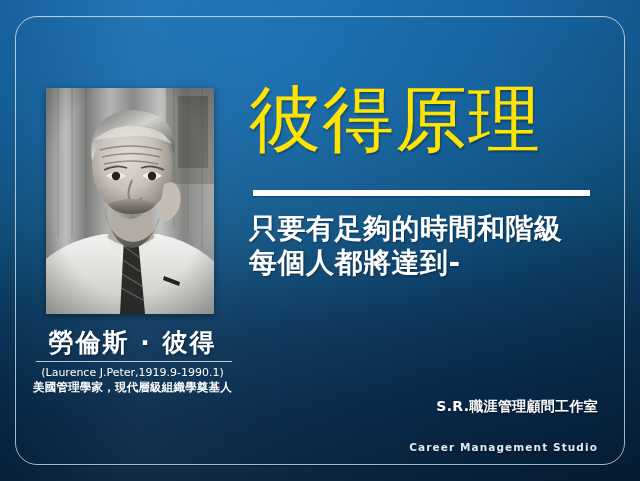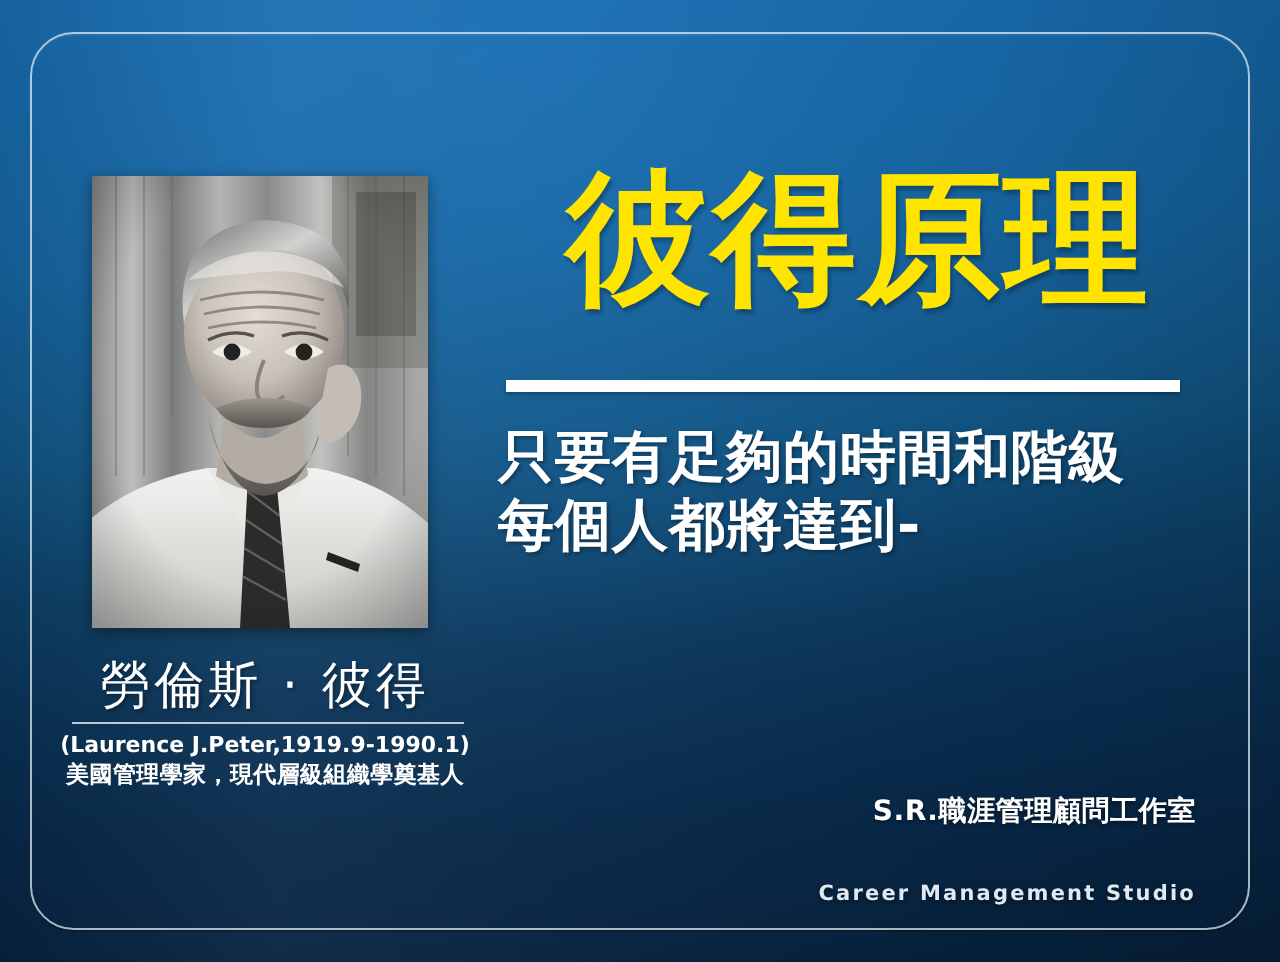"彼得原理" #title { font-weight: 700 -> 400; text-align: center -> none }
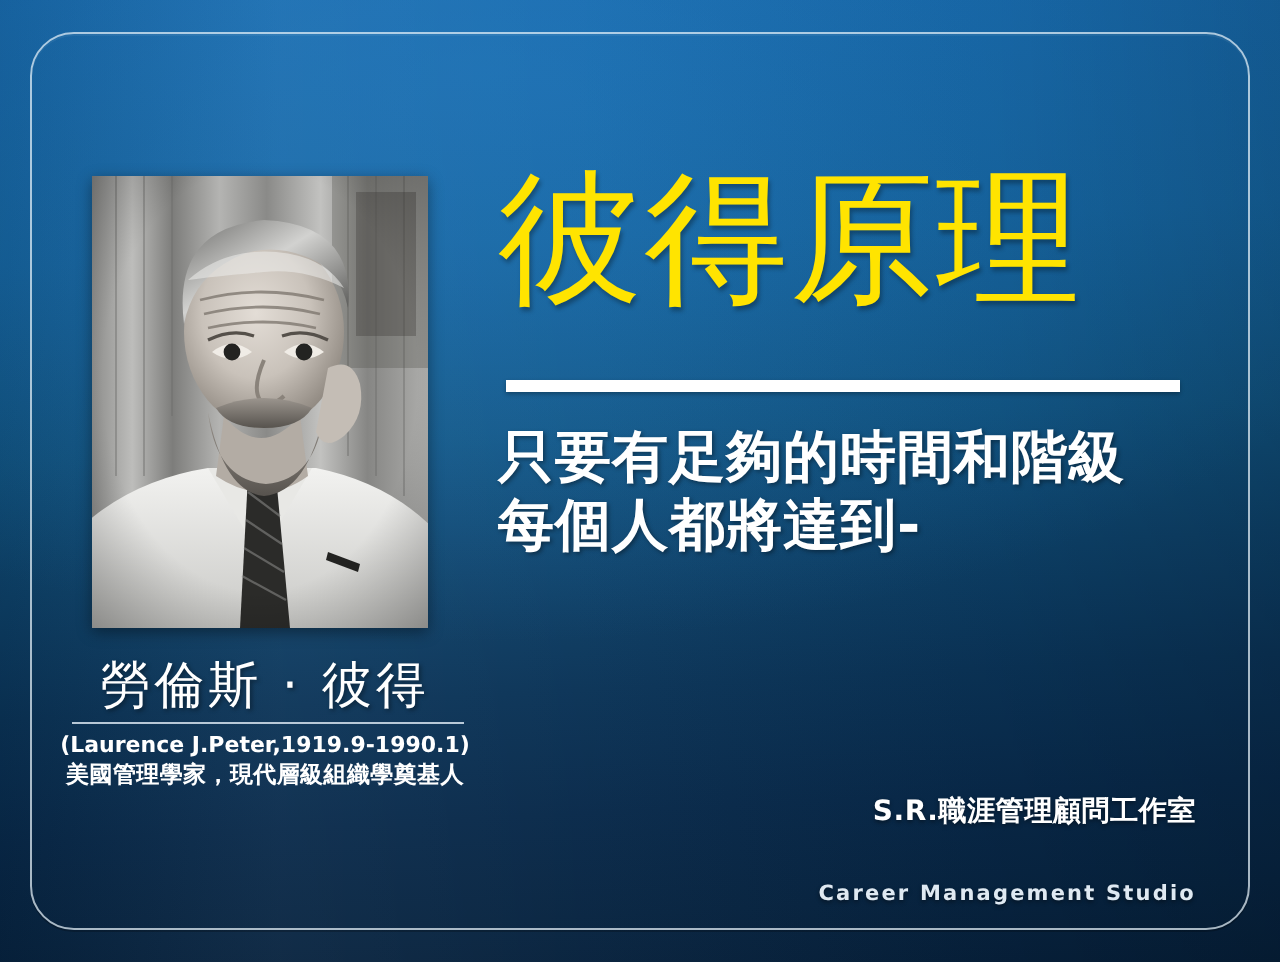"勞倫斯 · 彼得" #name { font-weight: 400 -> 700 }
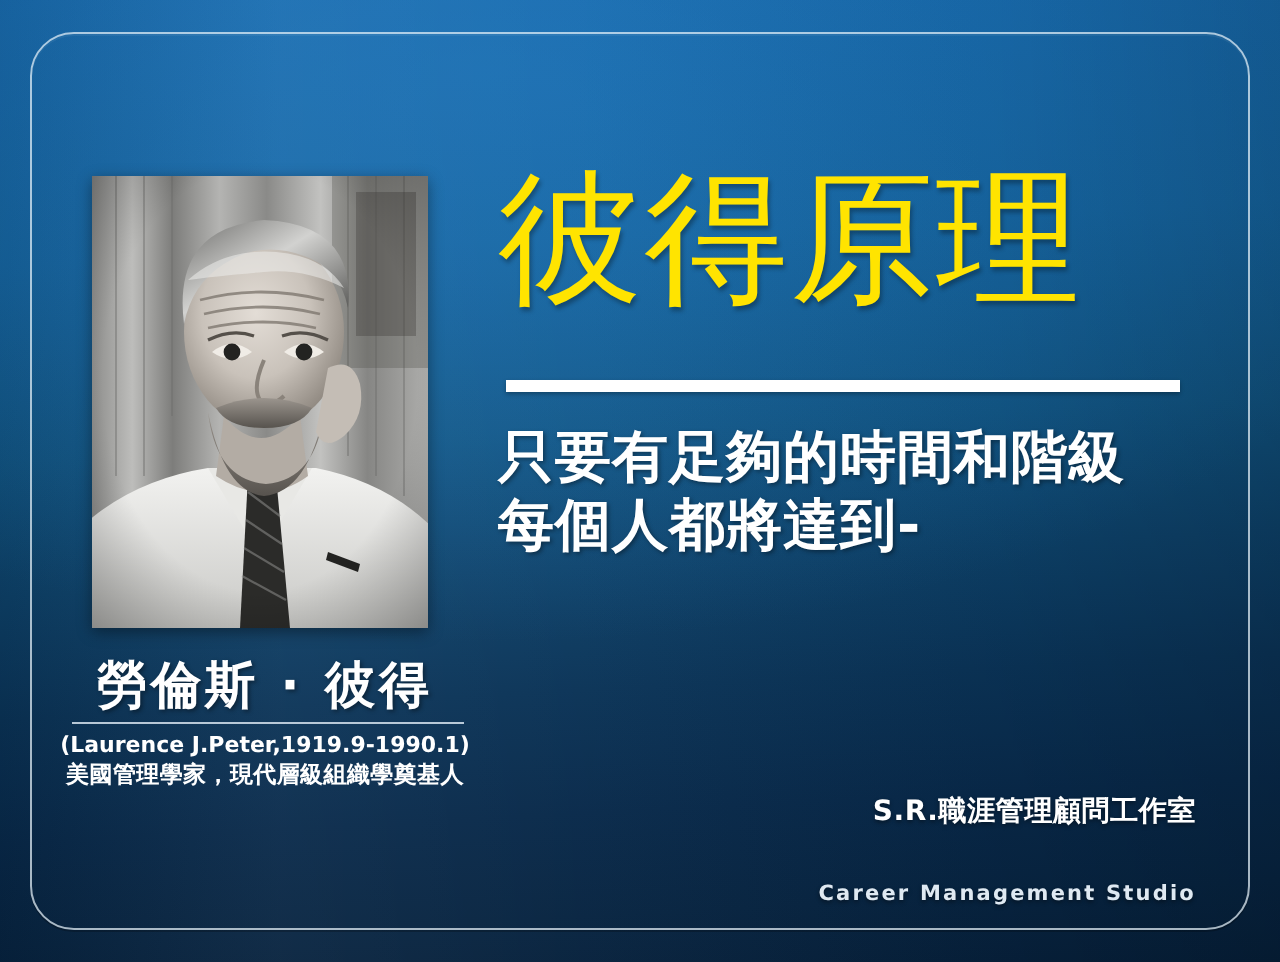"(Laurence J.Peter,1919.9-1990.1)" #latin-name { font-weight: 700 -> 400 }
